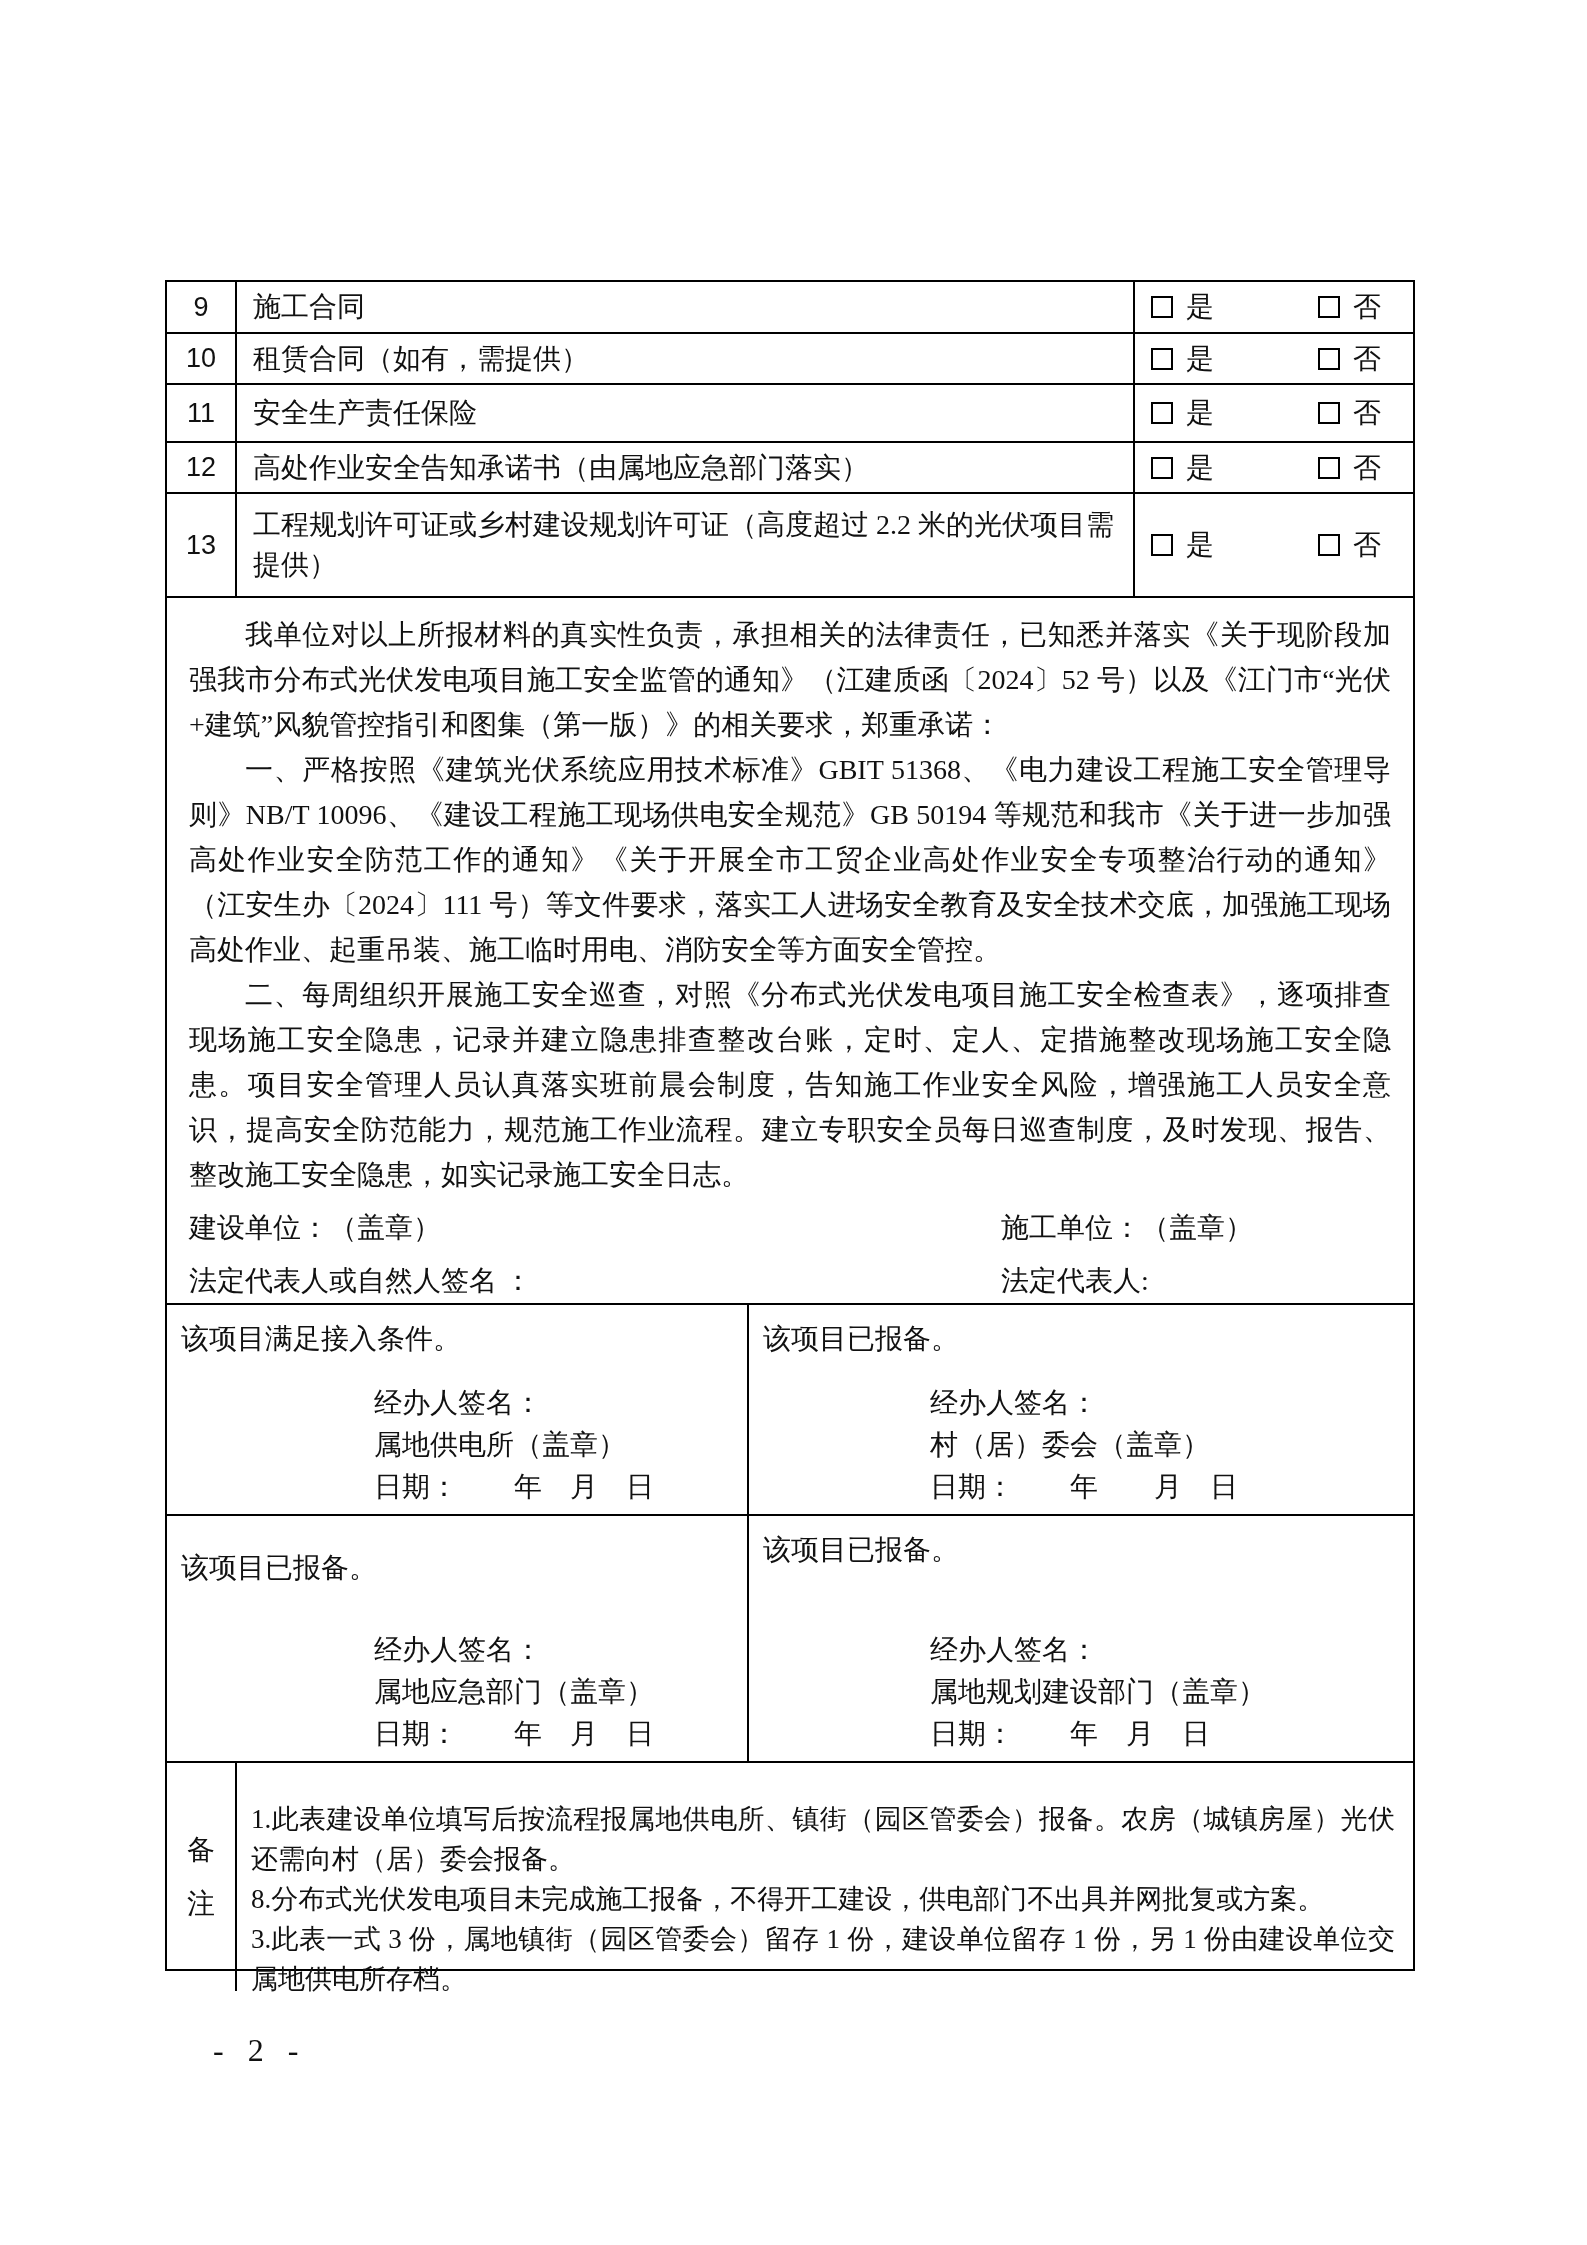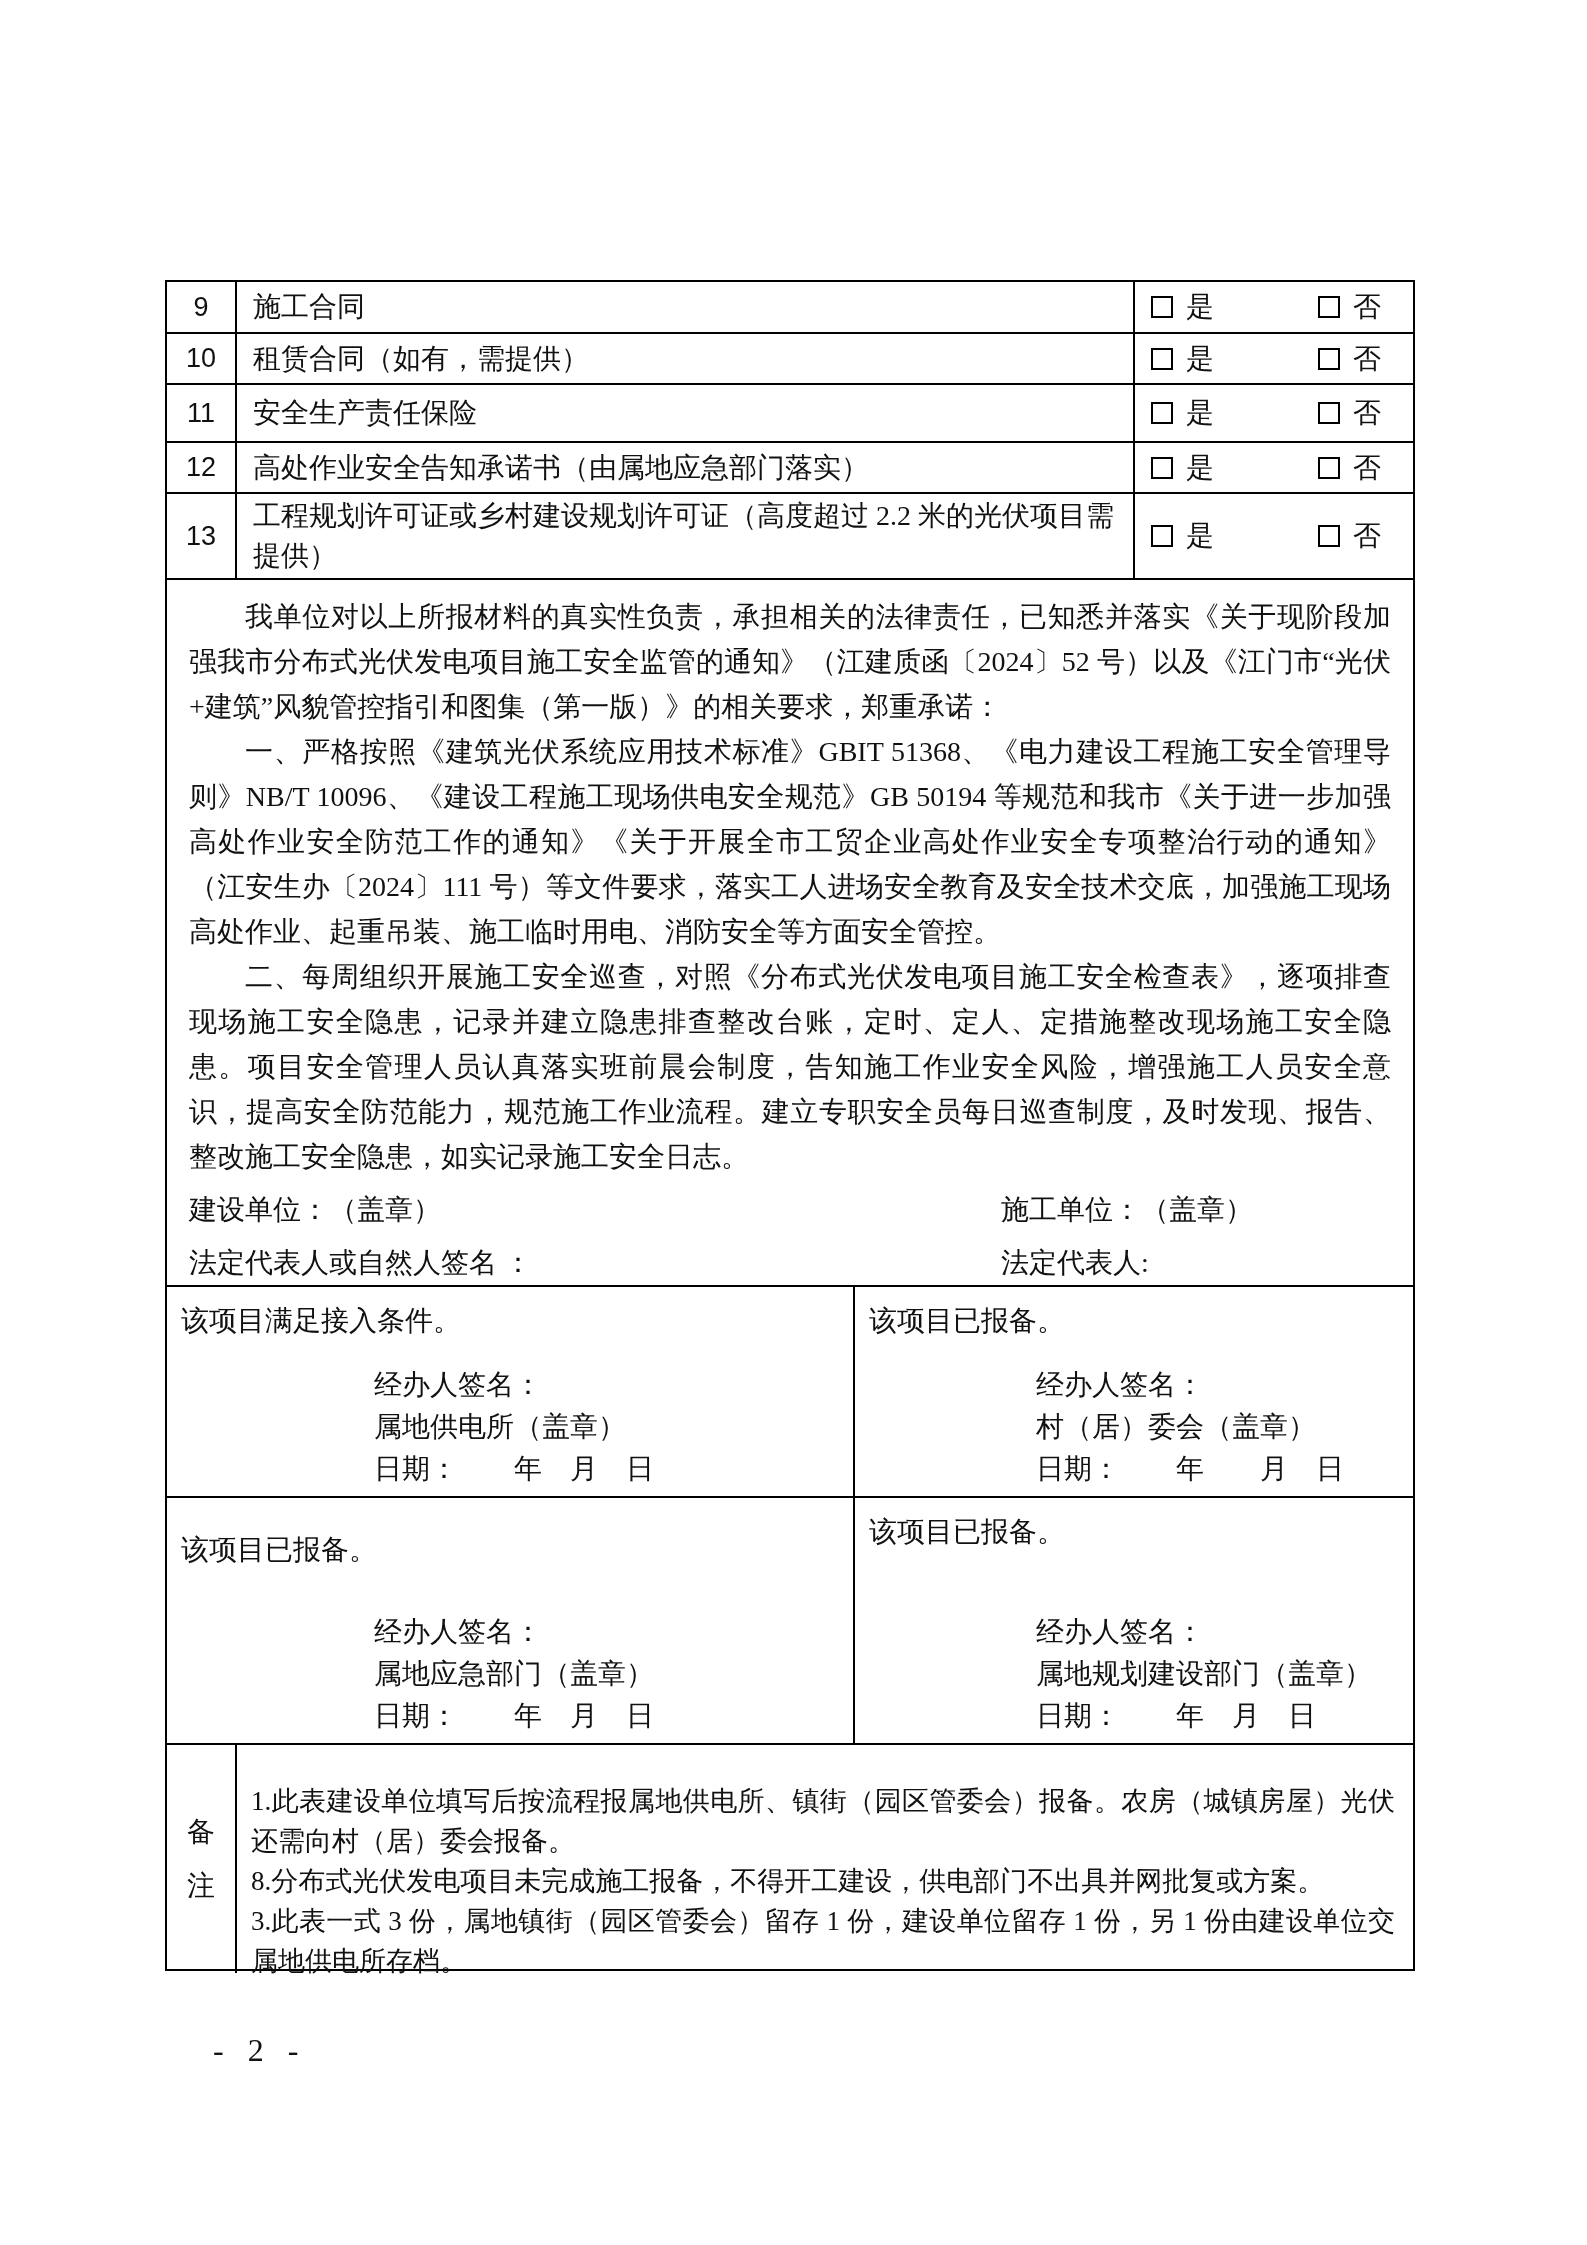"13" div.check-row { height: 86px -> 104px }
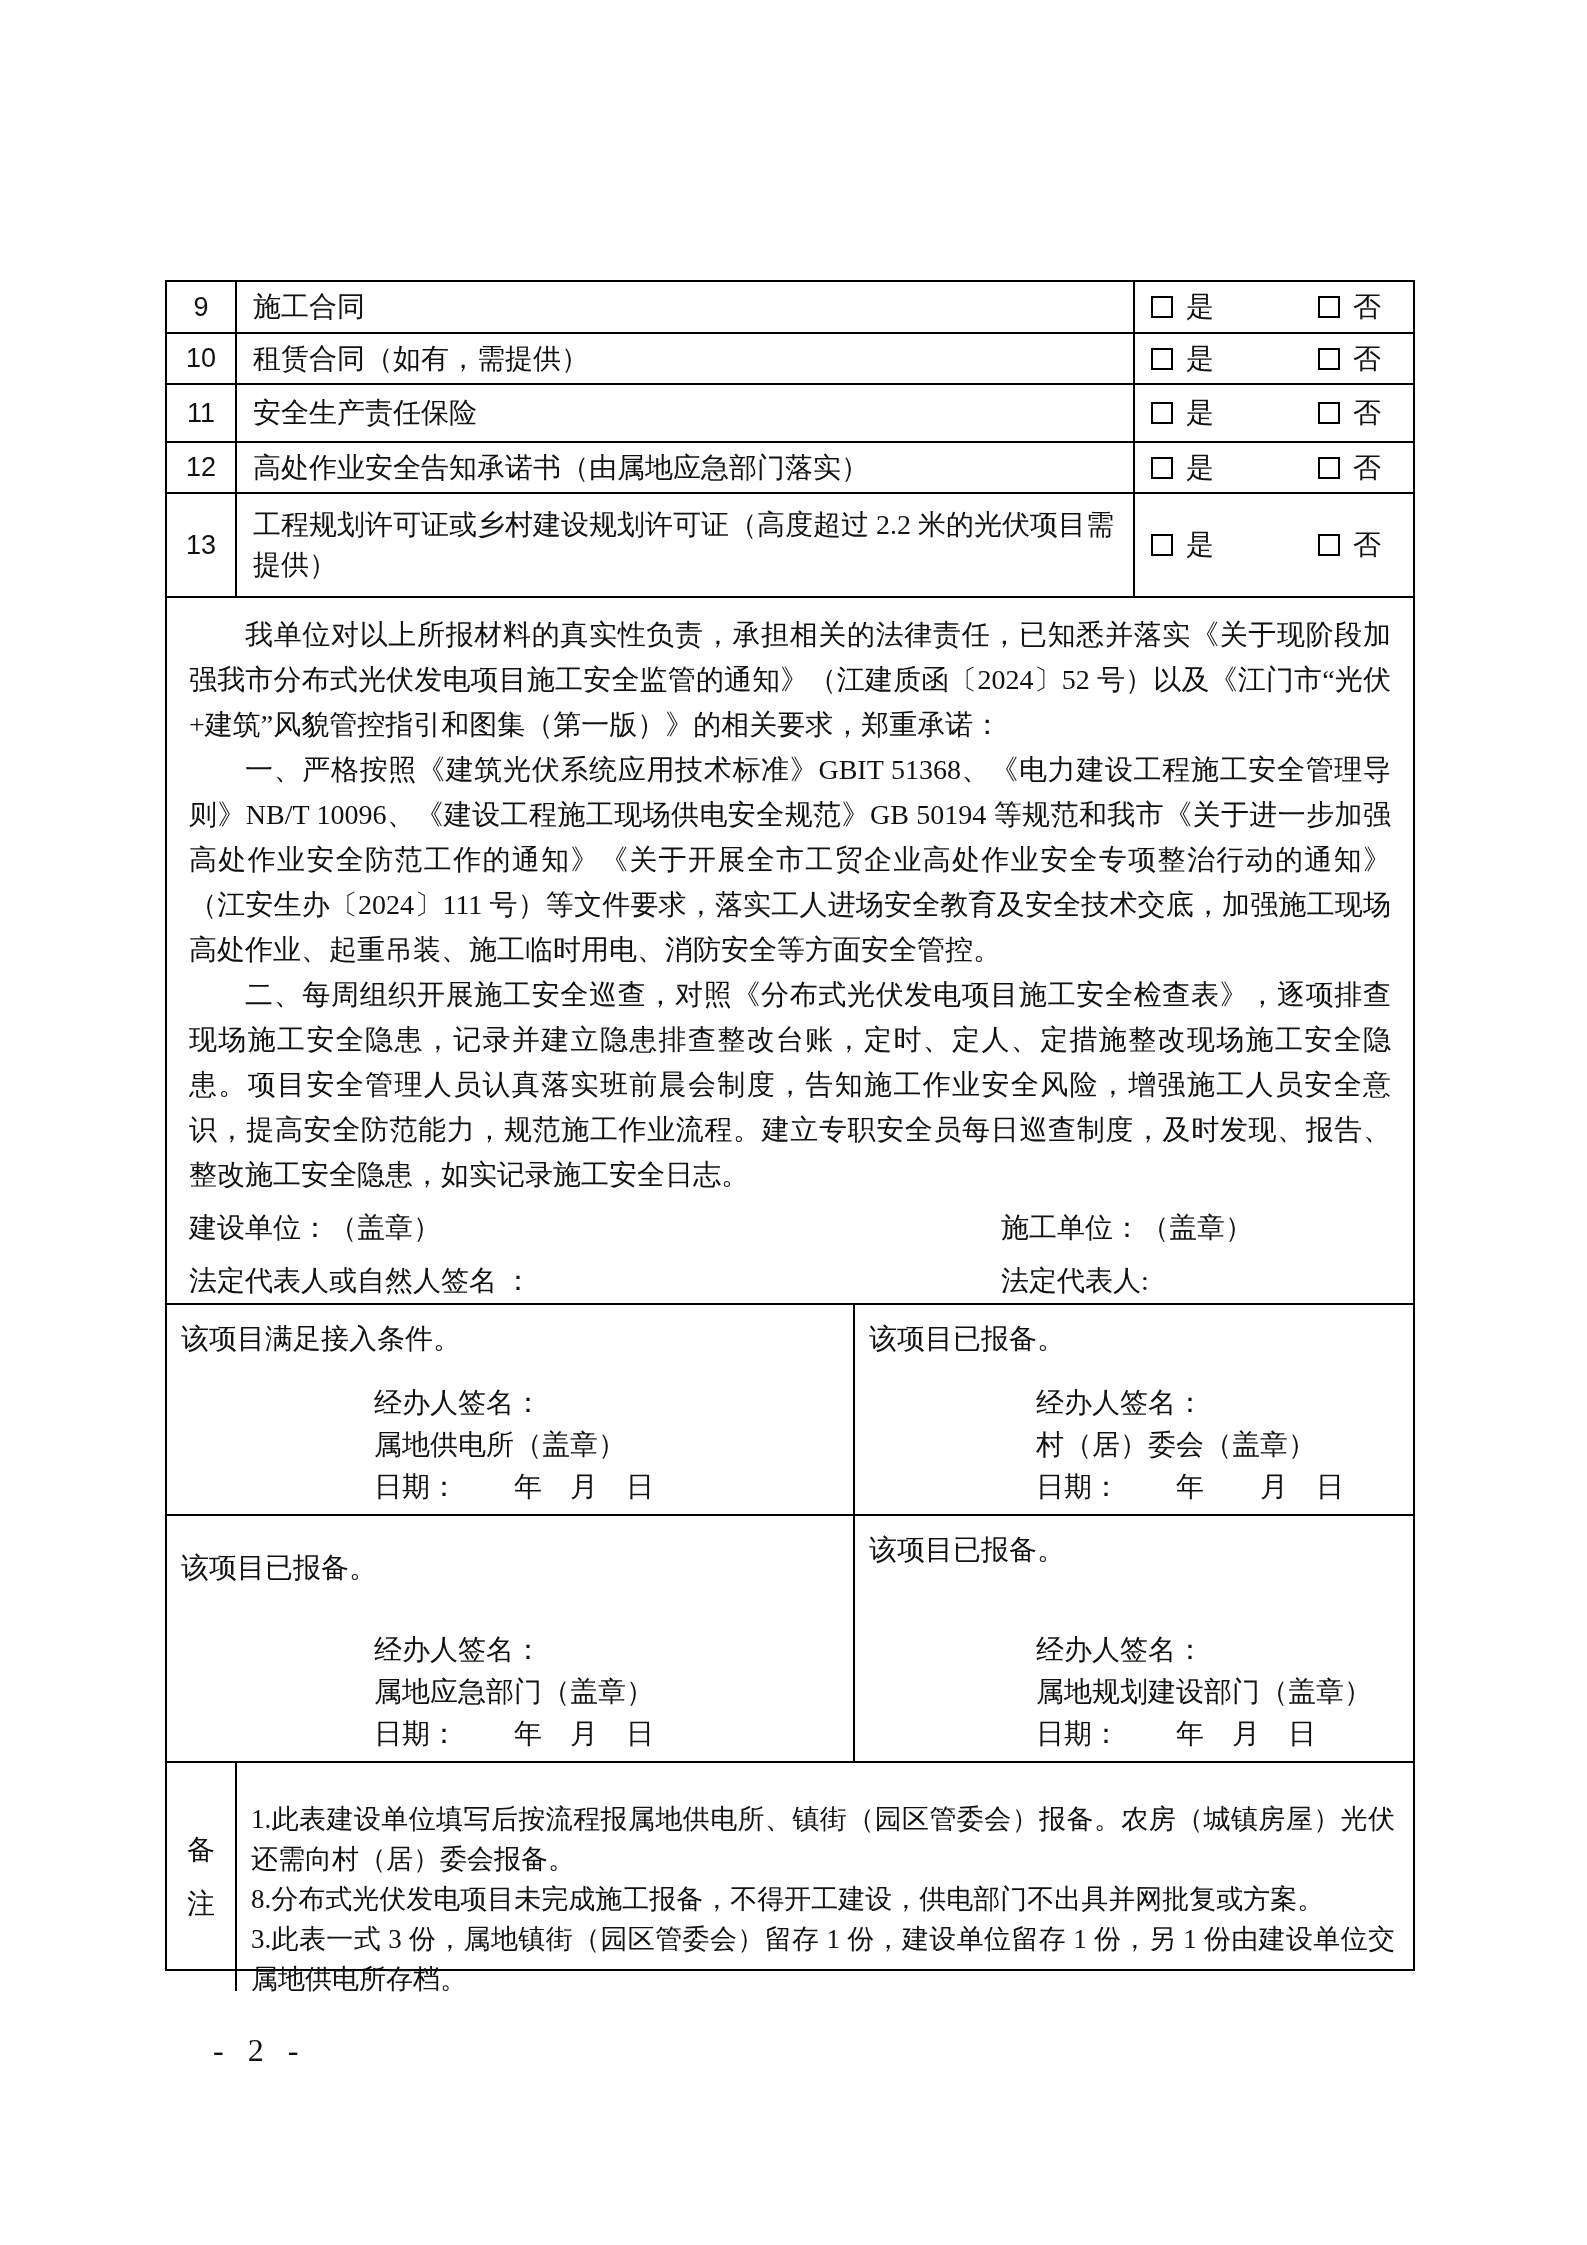"该项目满足接入条件。" .sig-cell.left { width: 688px -> 582px }
